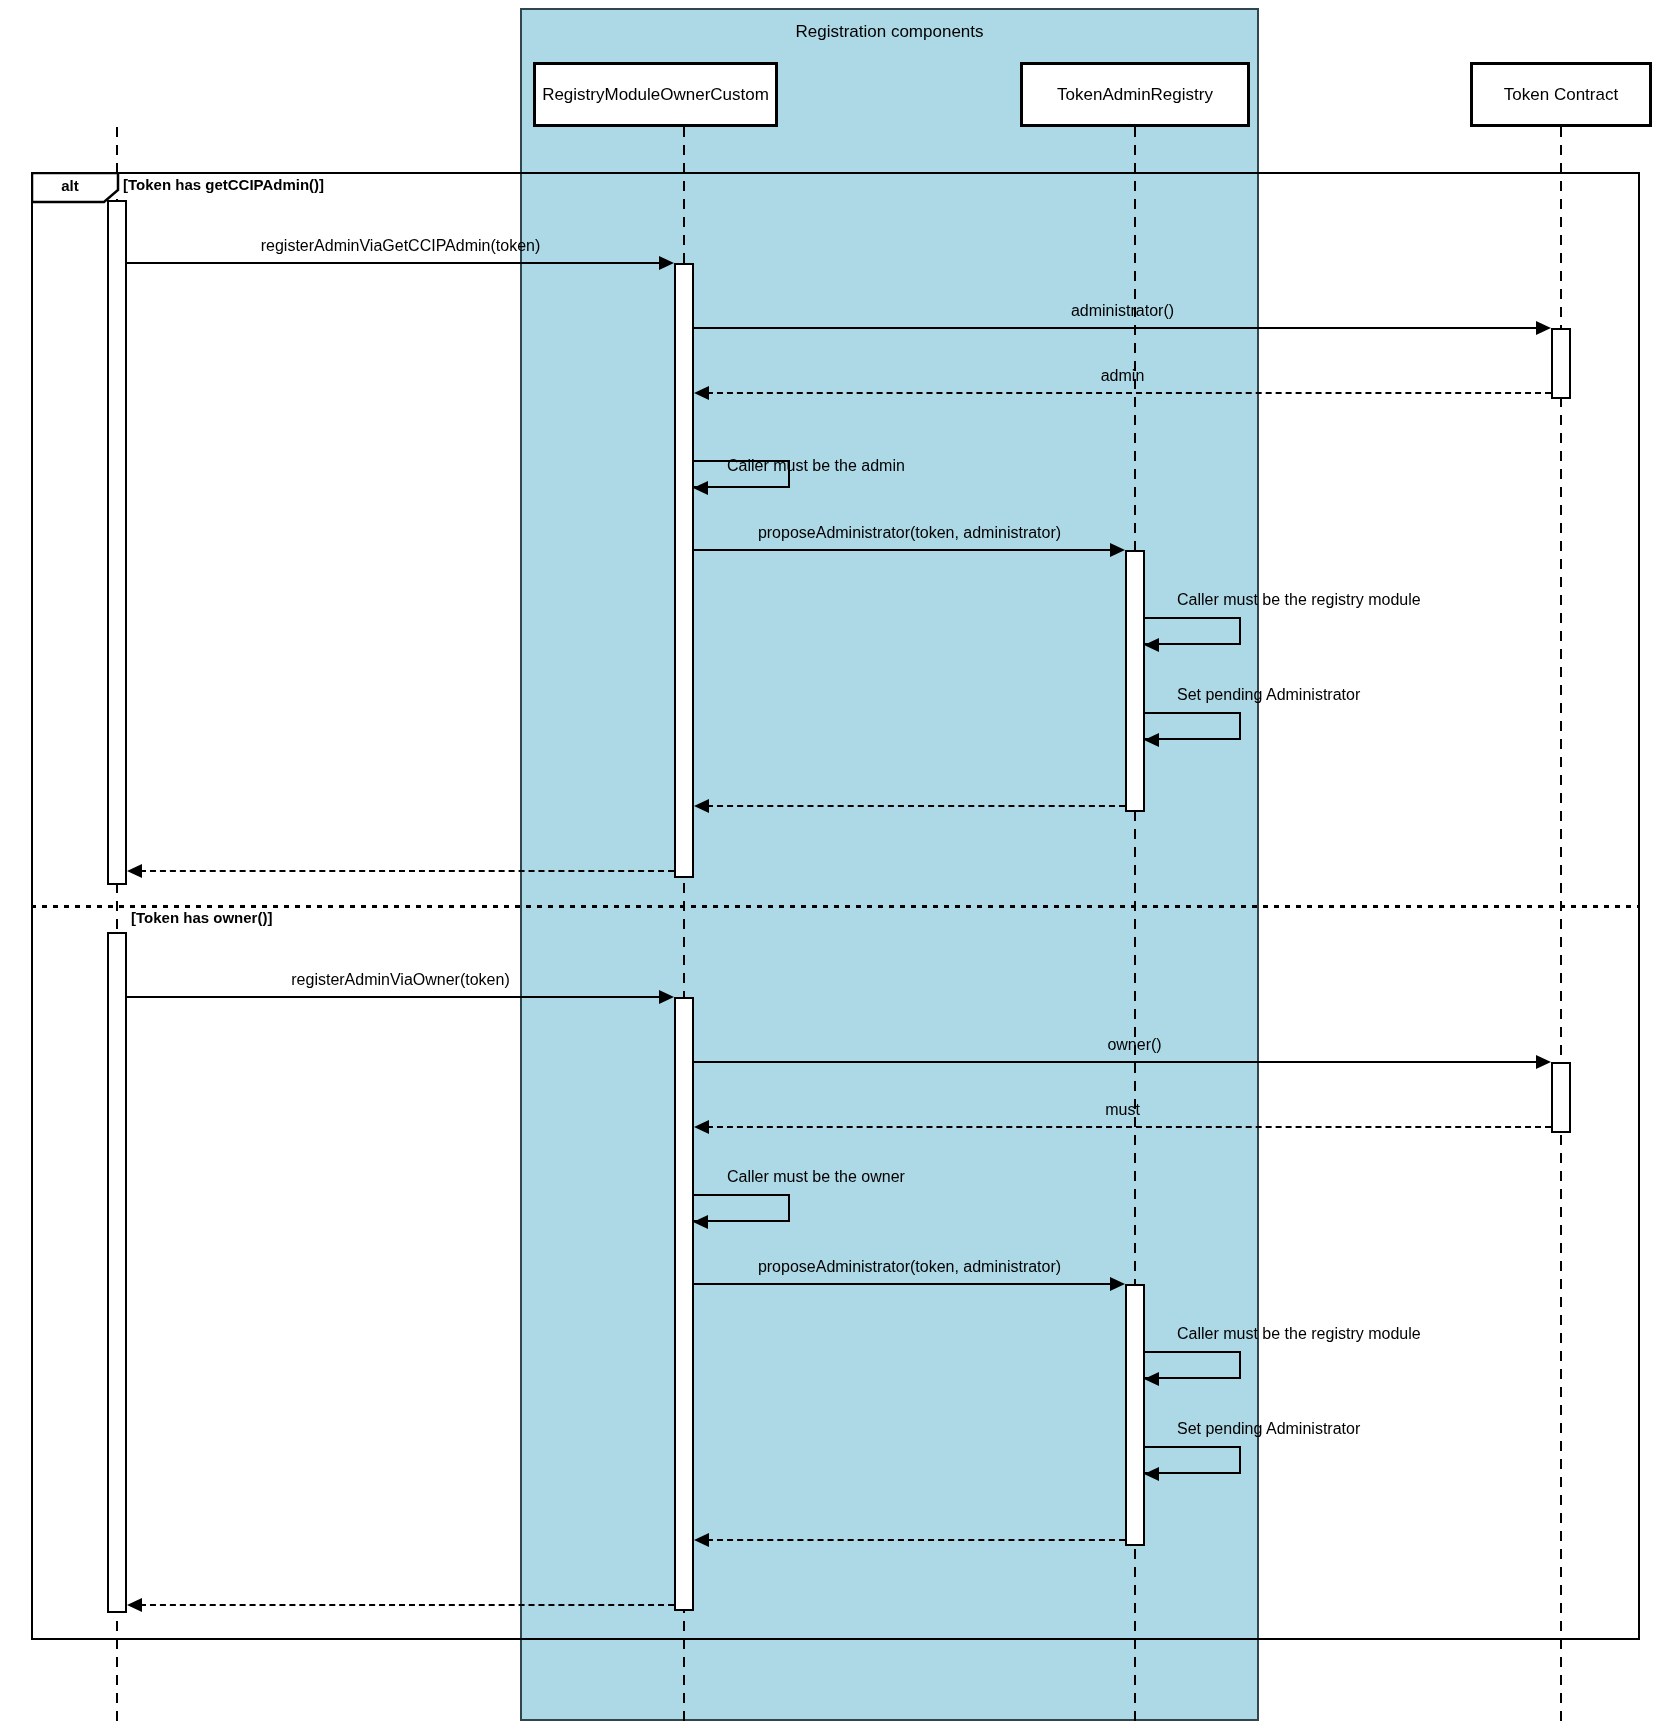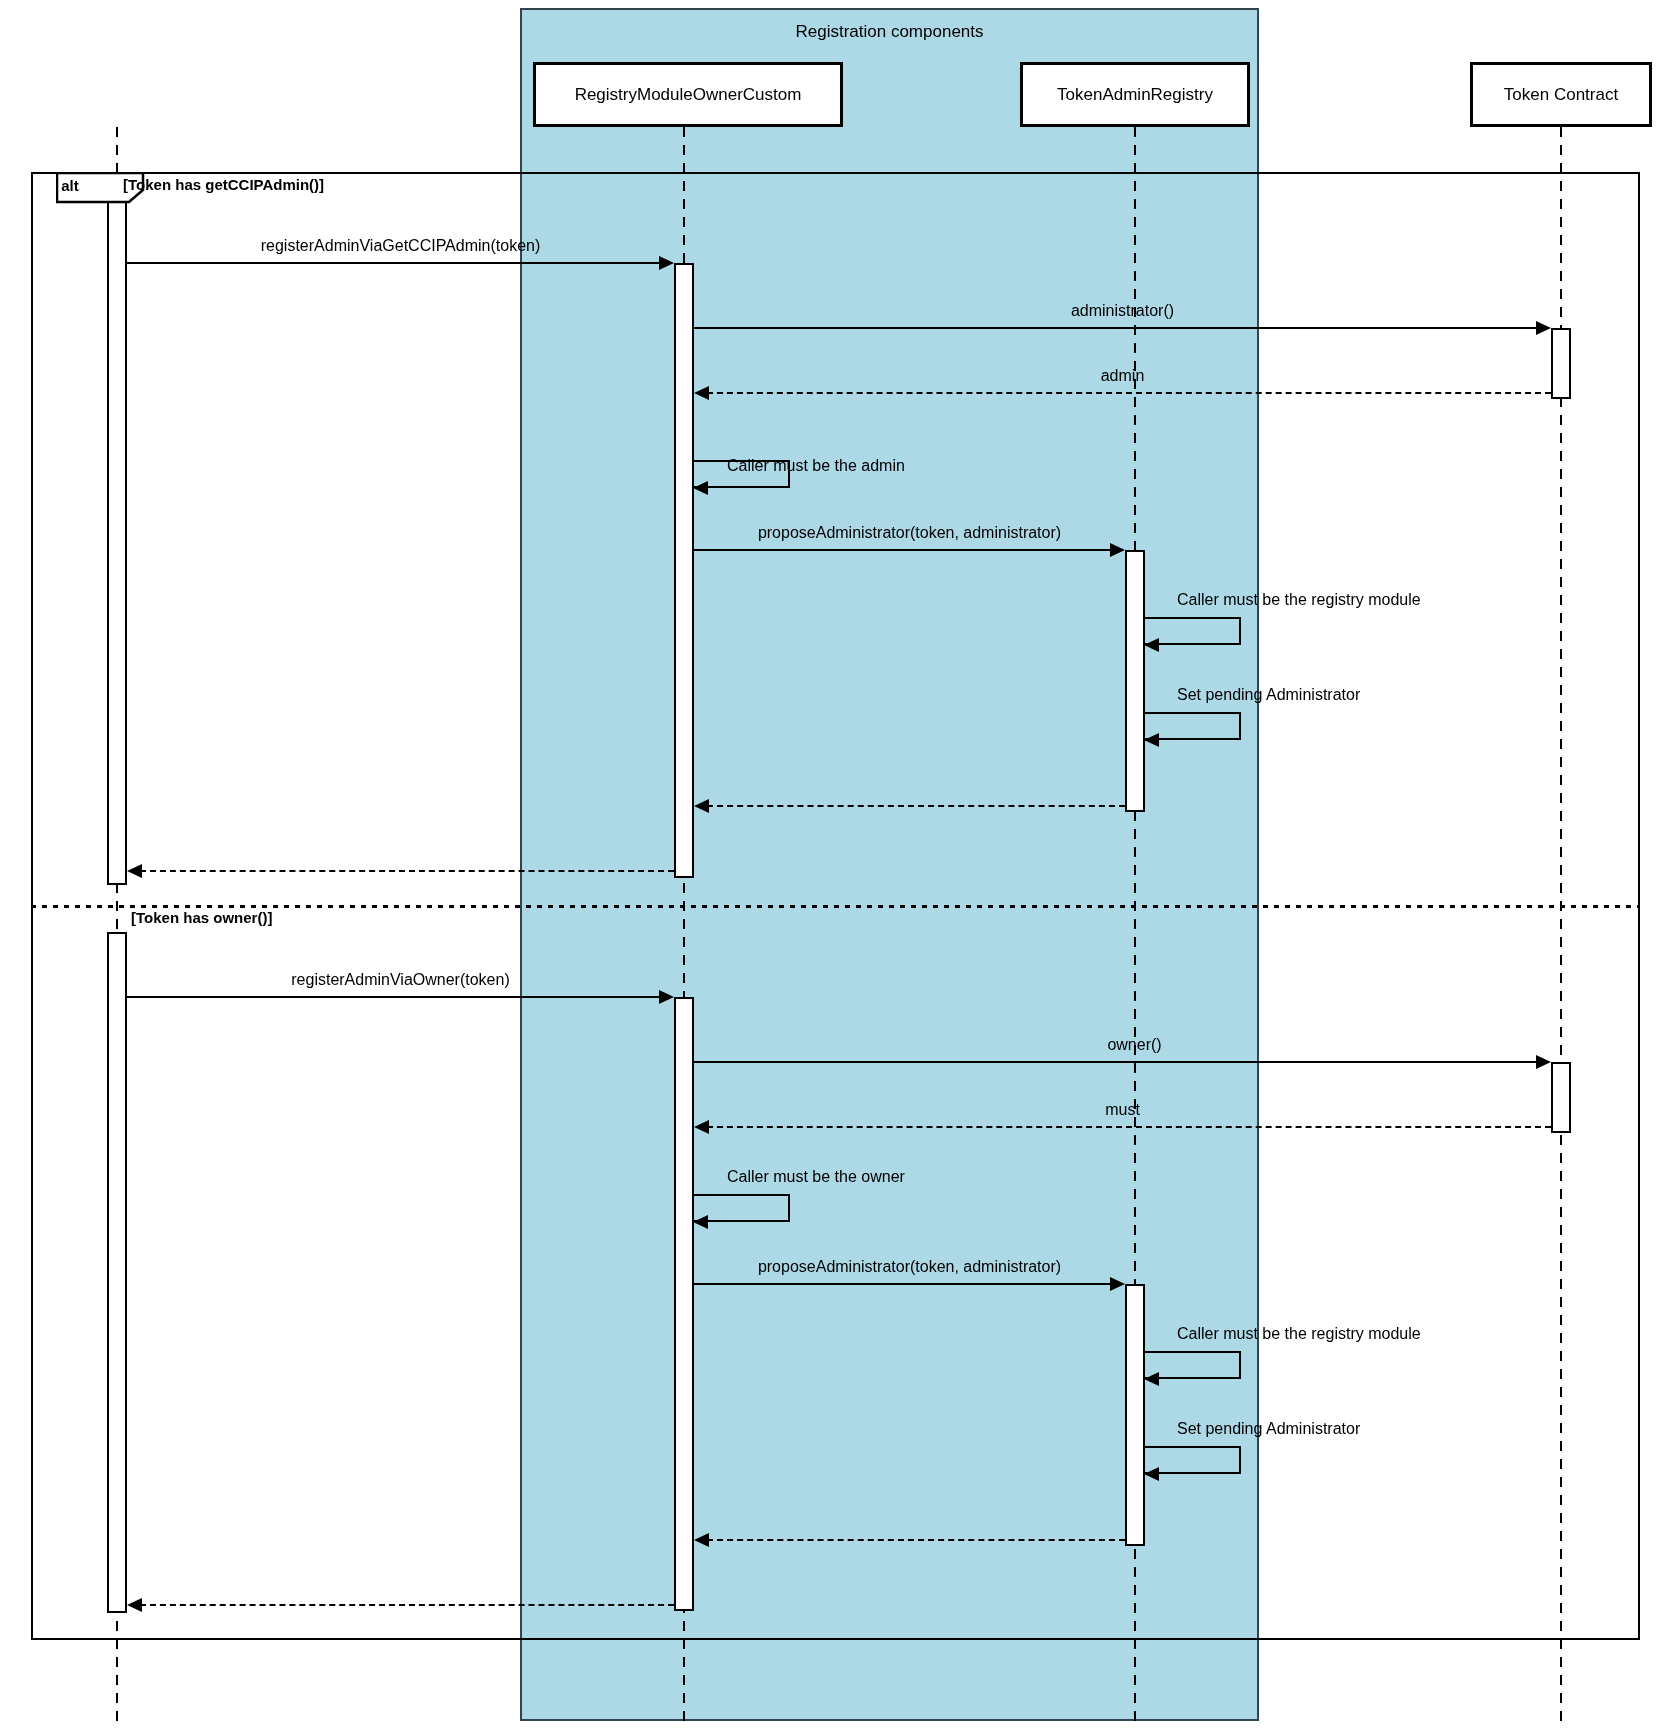"RegistryModuleOwnerCustom" div.pbox { width: 310px -> 245px }
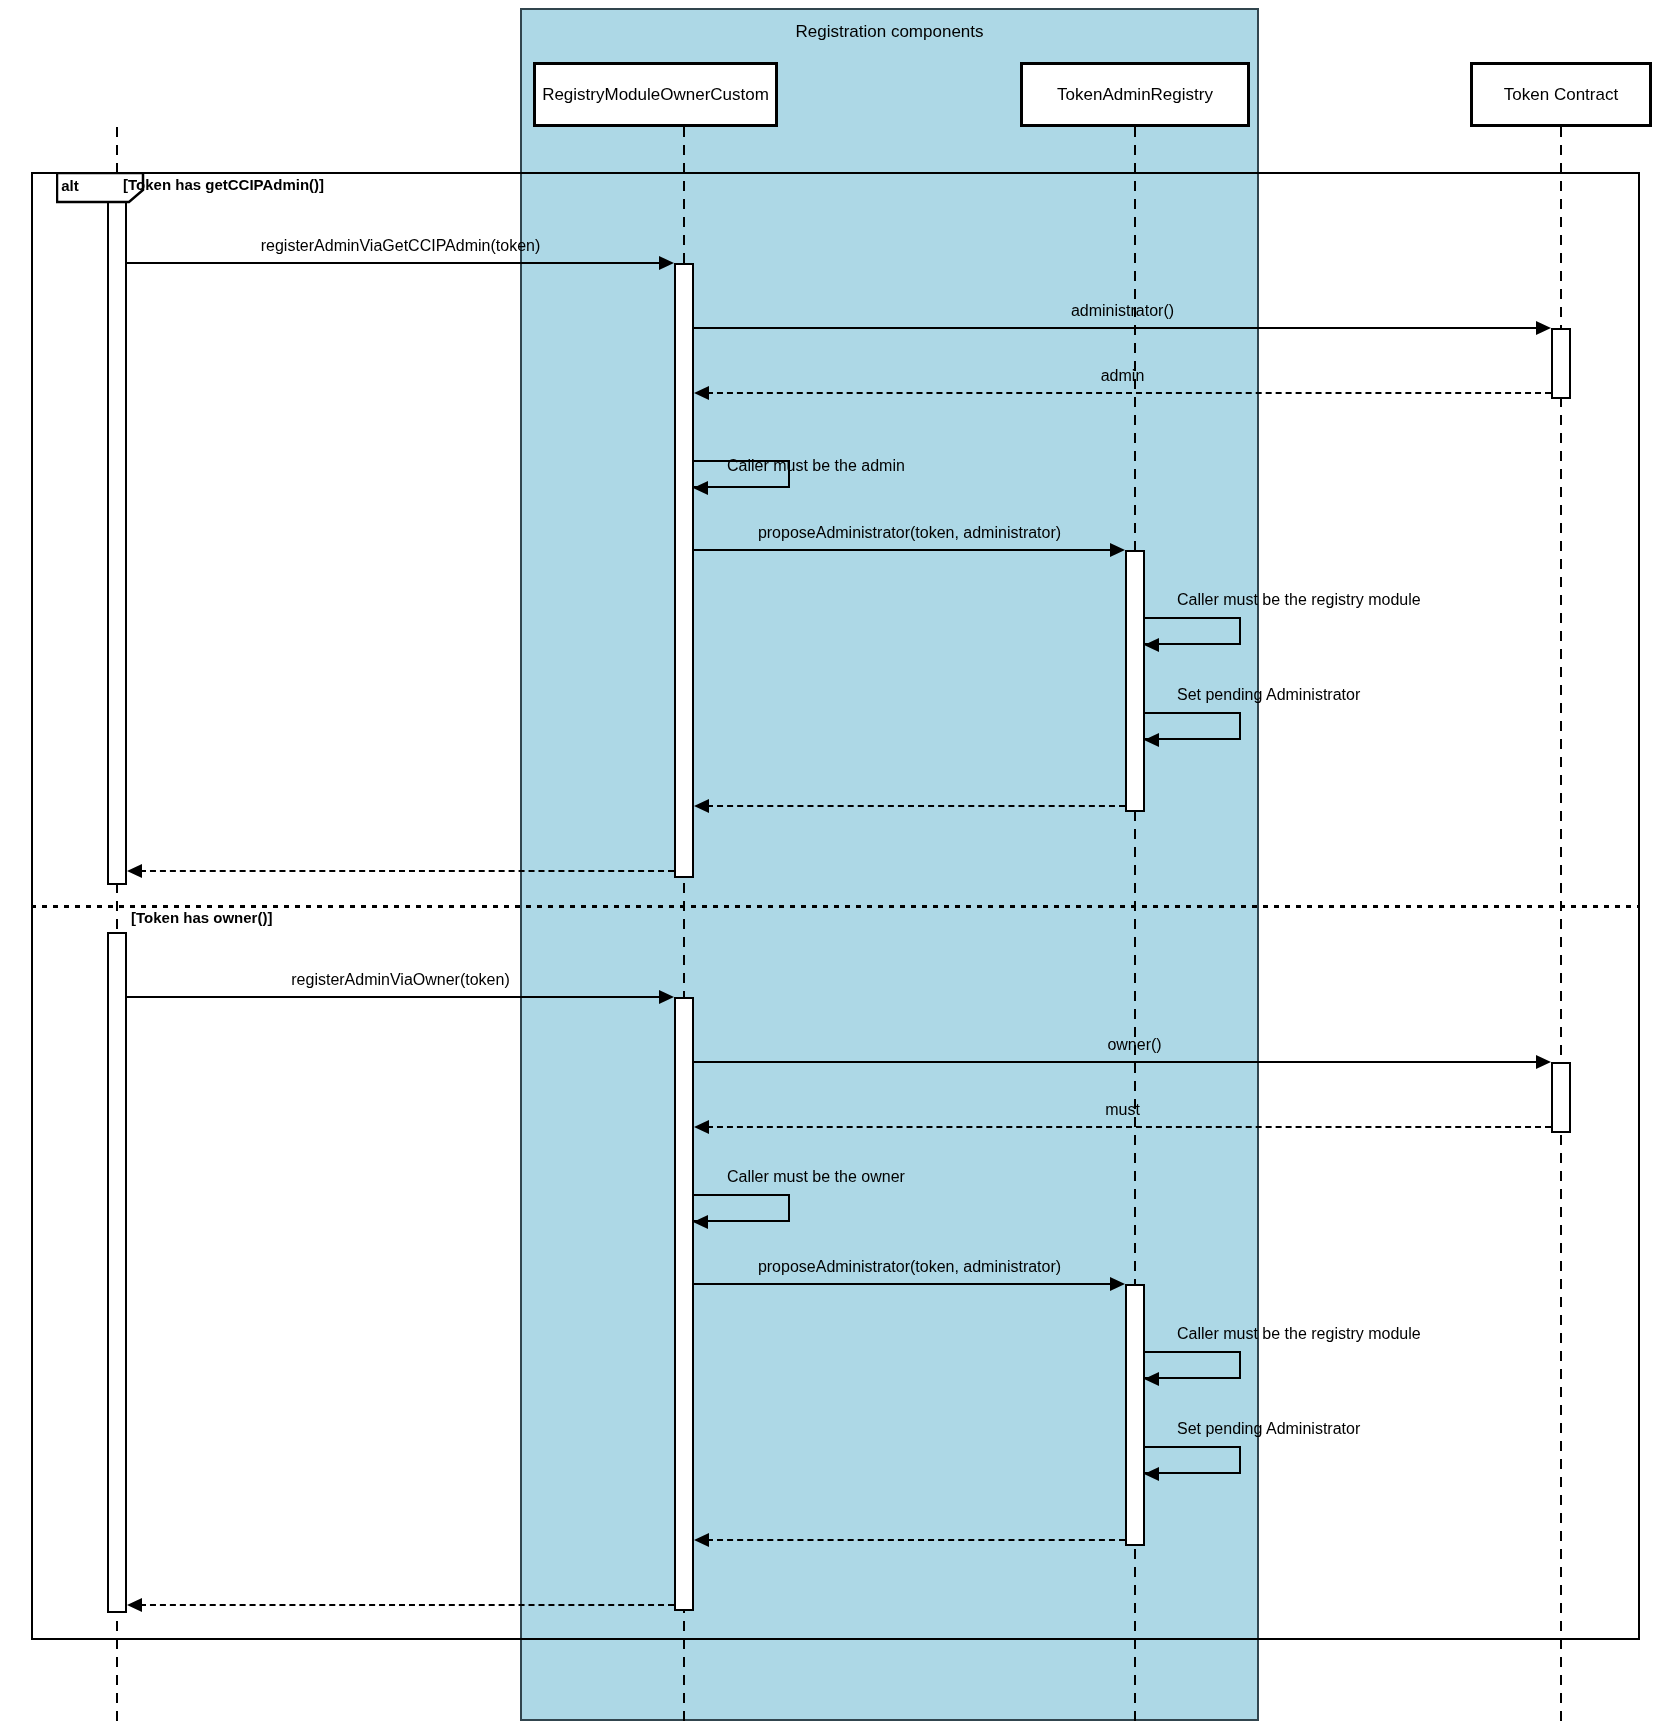"alt" .pentagon { padding-left: 25px -> none }
